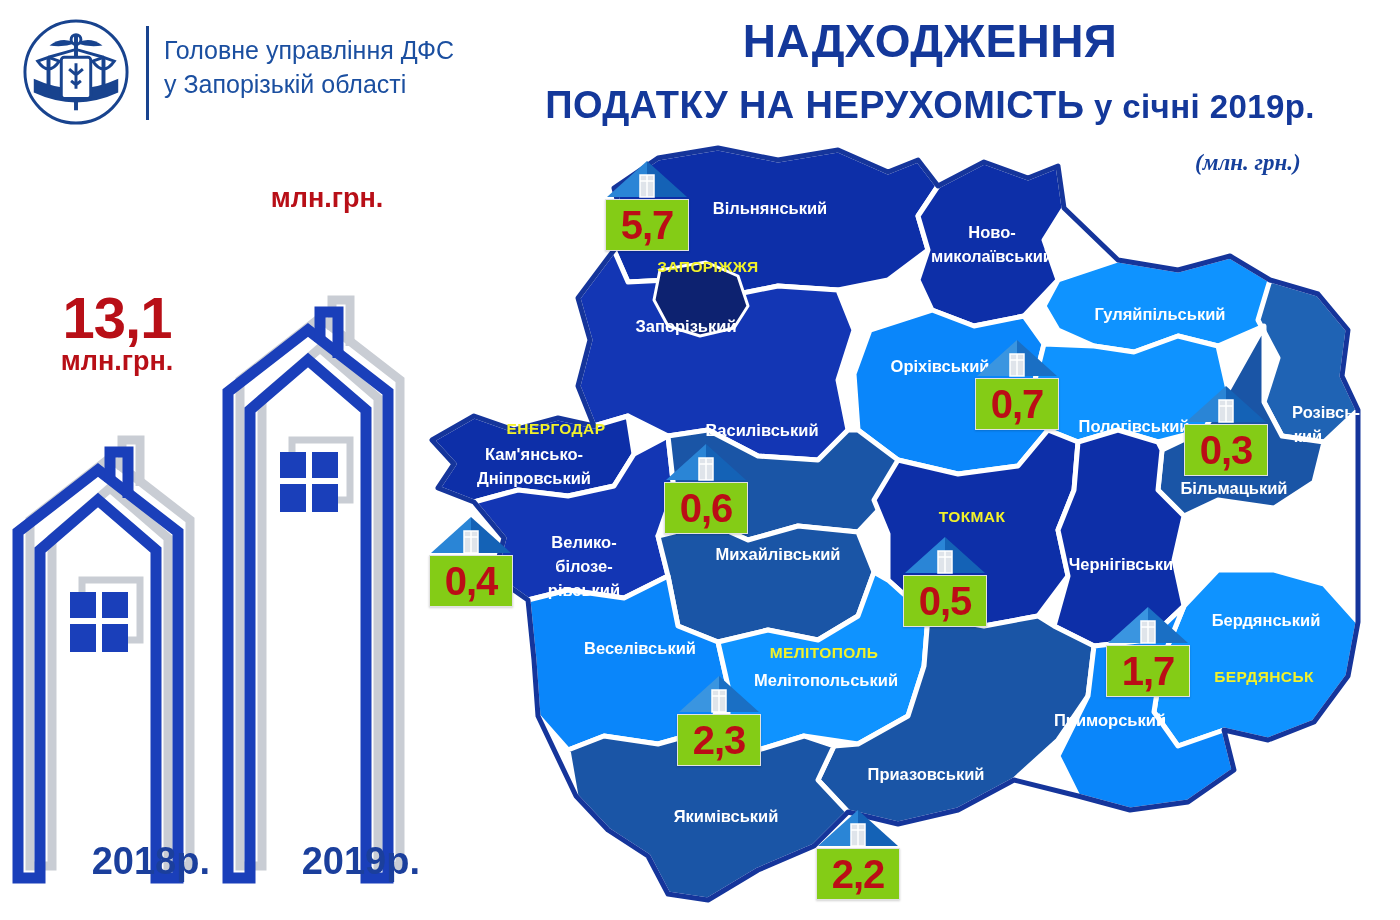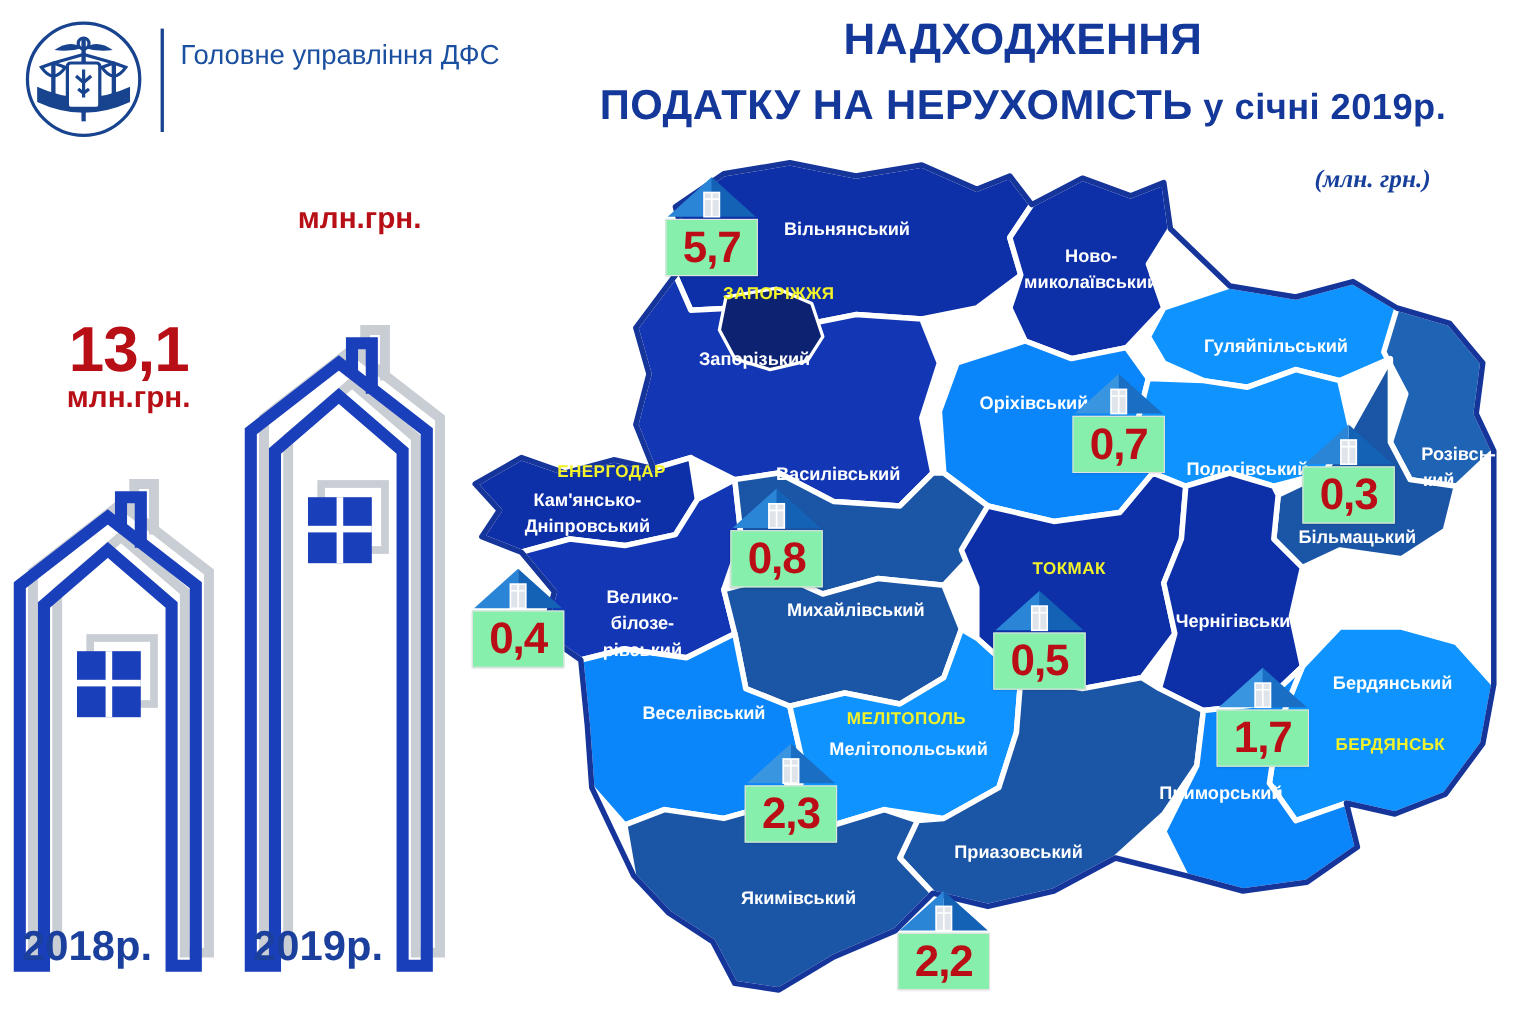"НАДХОДЖЕННЯ" .title-line1 { font-size: 40px -> 46px }
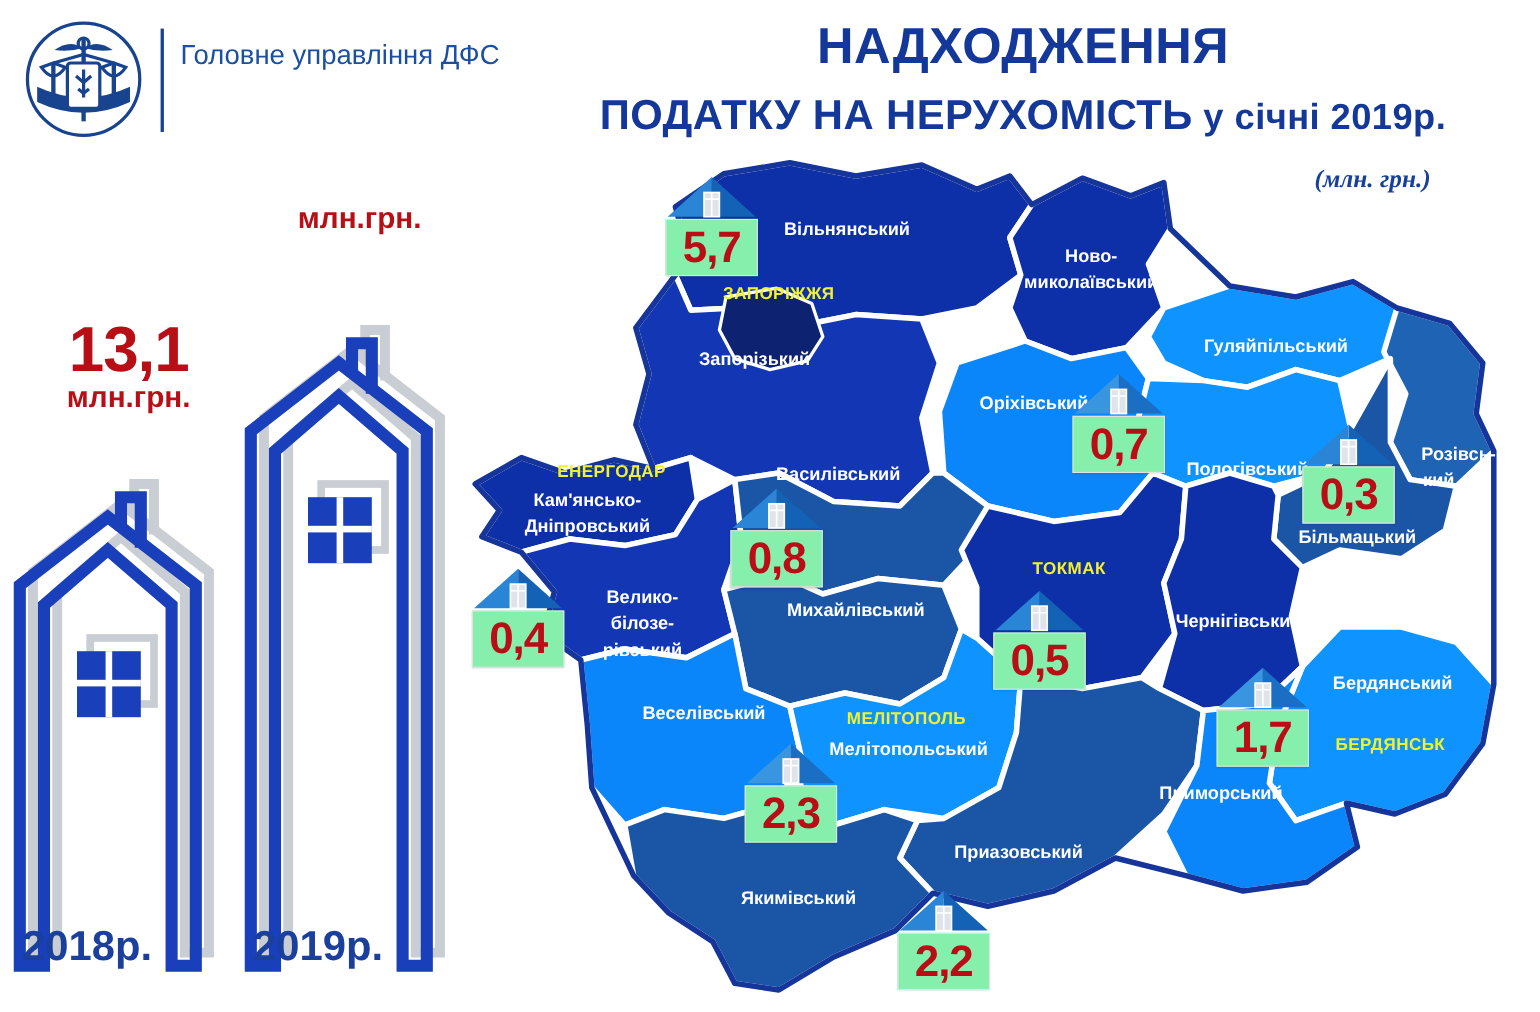"у Запорізькій області" div { html: none -> <div>у Запорізькій області</div> }
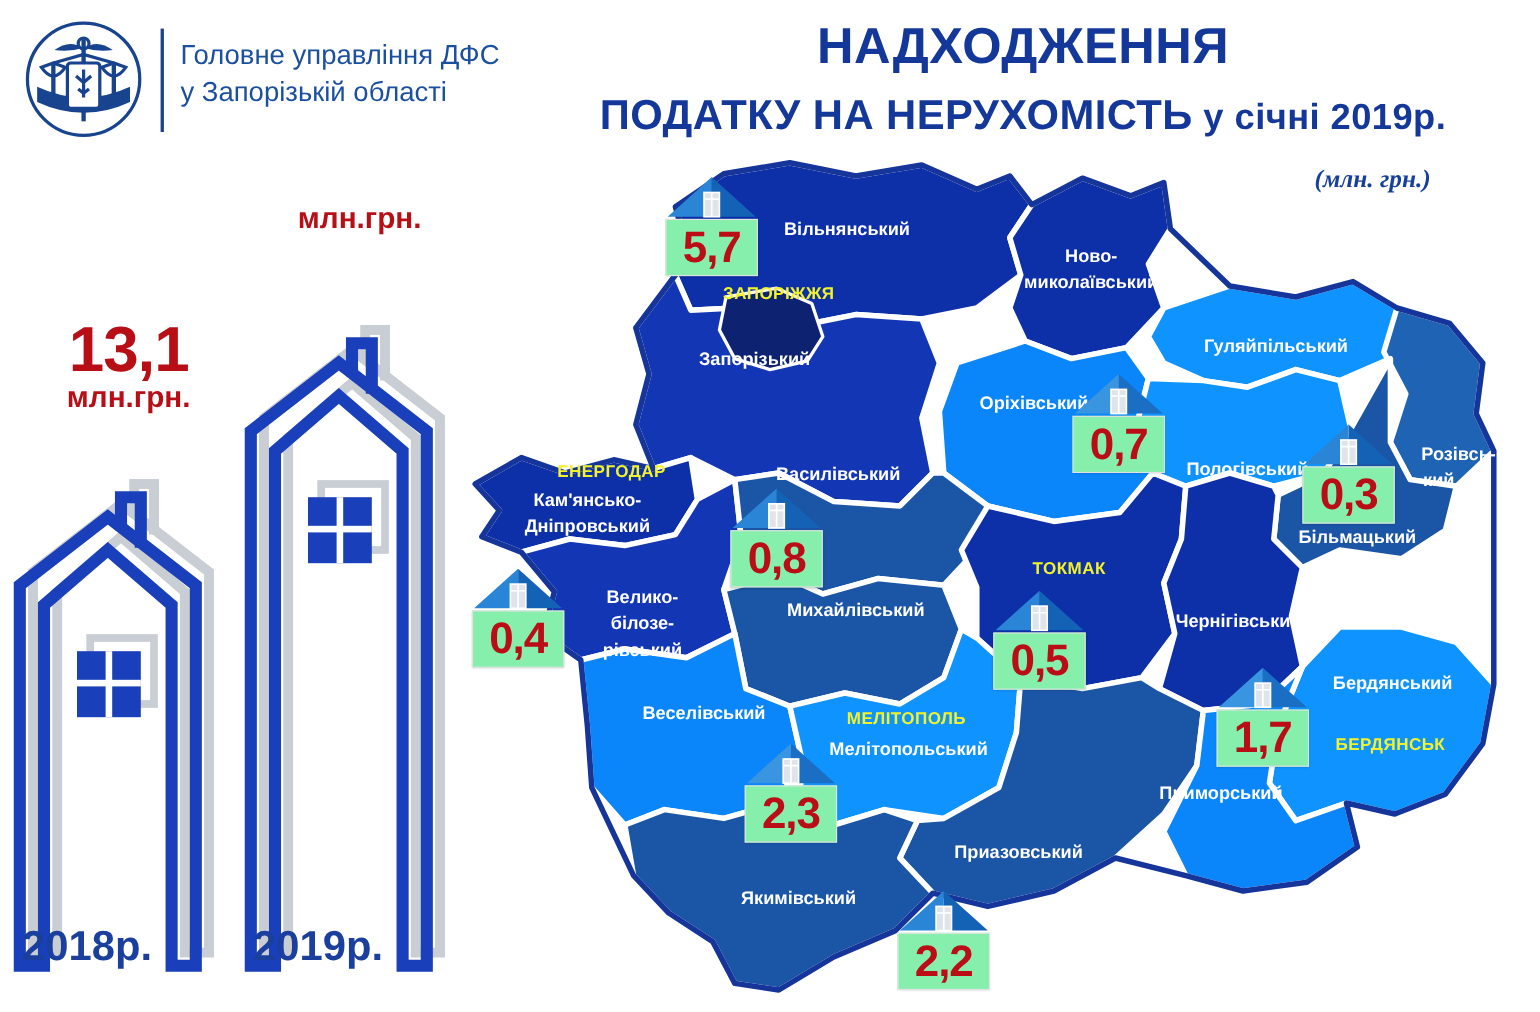"5,7" .marker .box { background: #86efac -> #84cc16 }
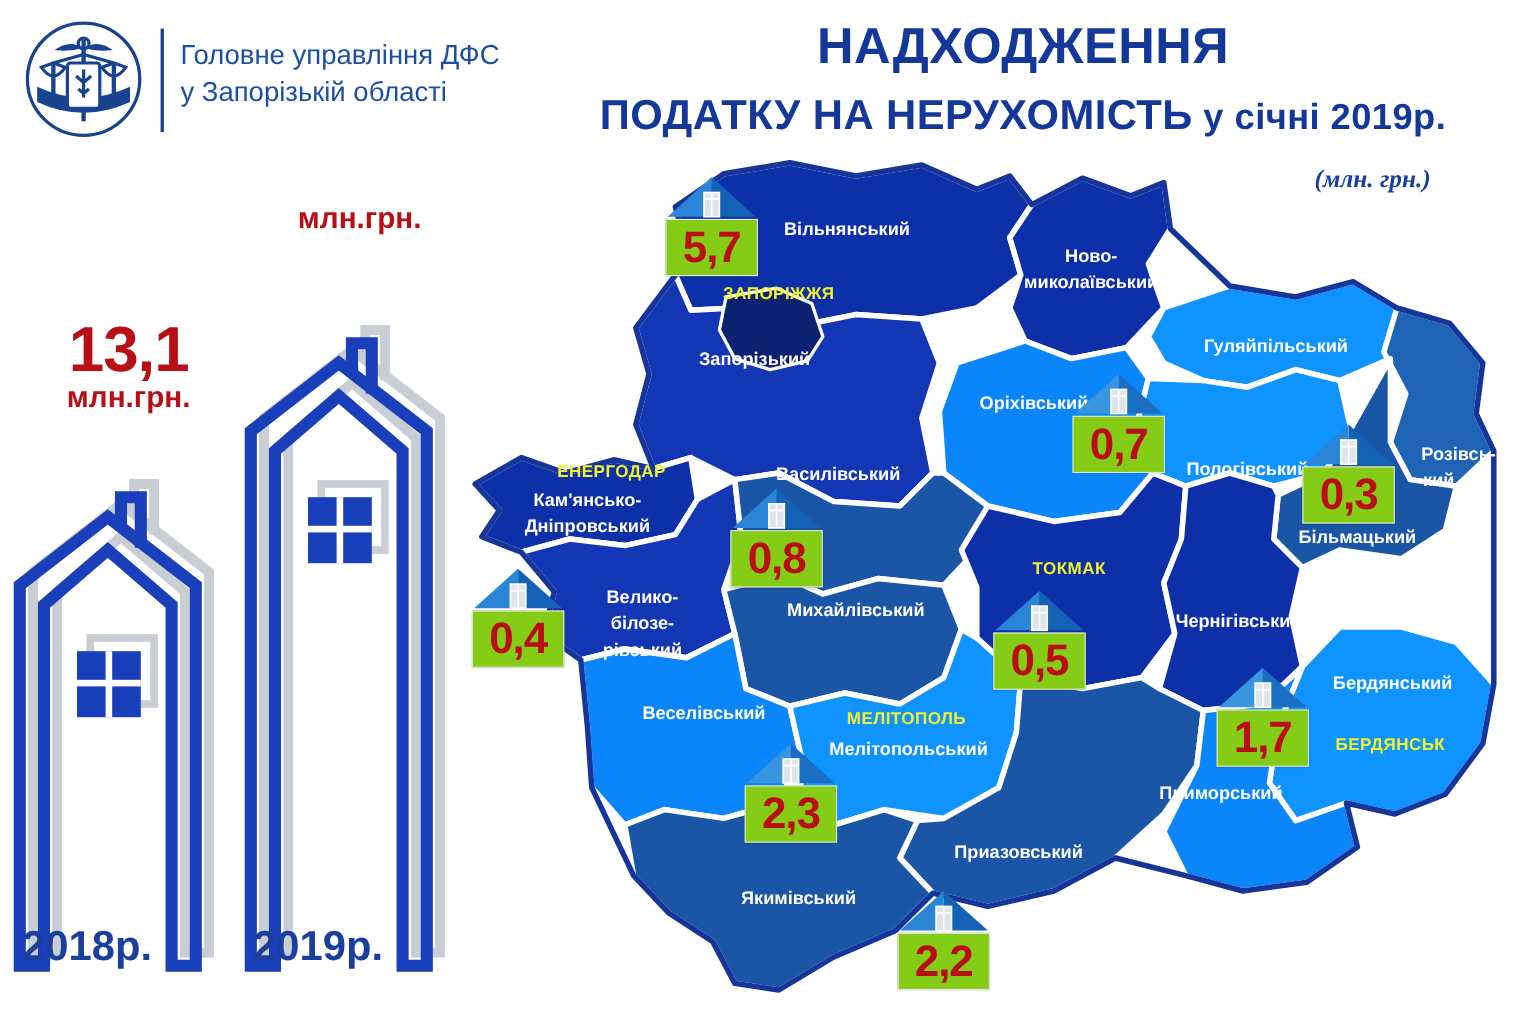"0,8" span { text: 0,8 -> 0,6 }
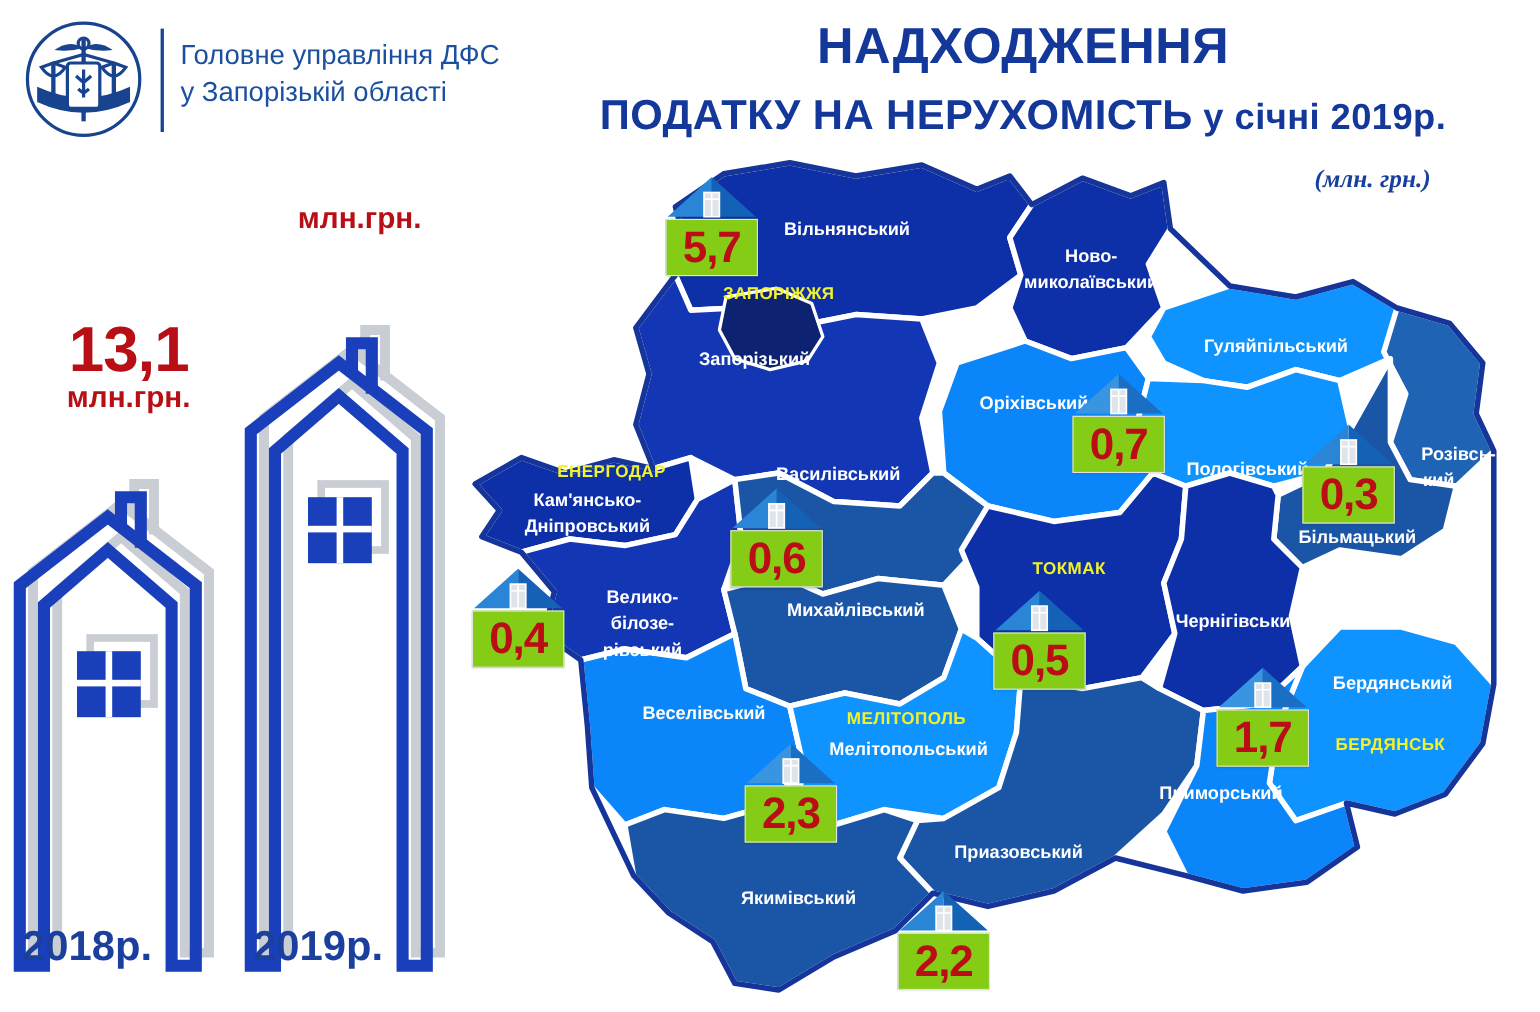"2018р." .year-label { text-align: left -> right }
